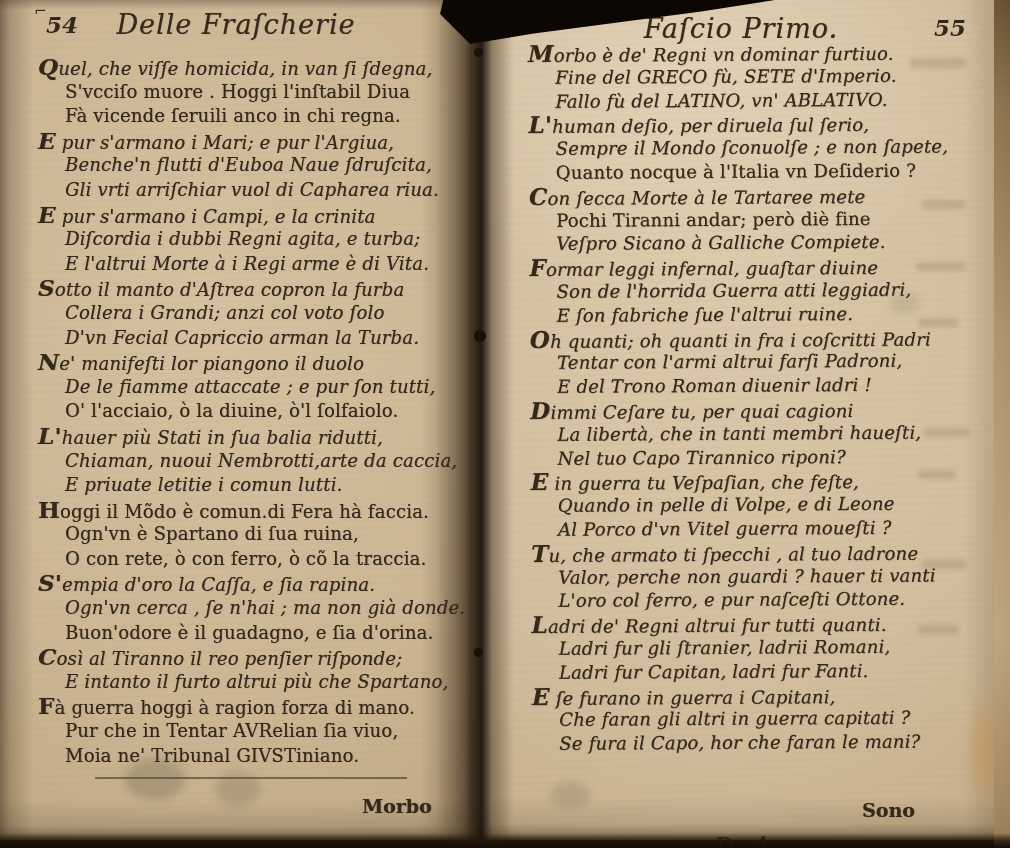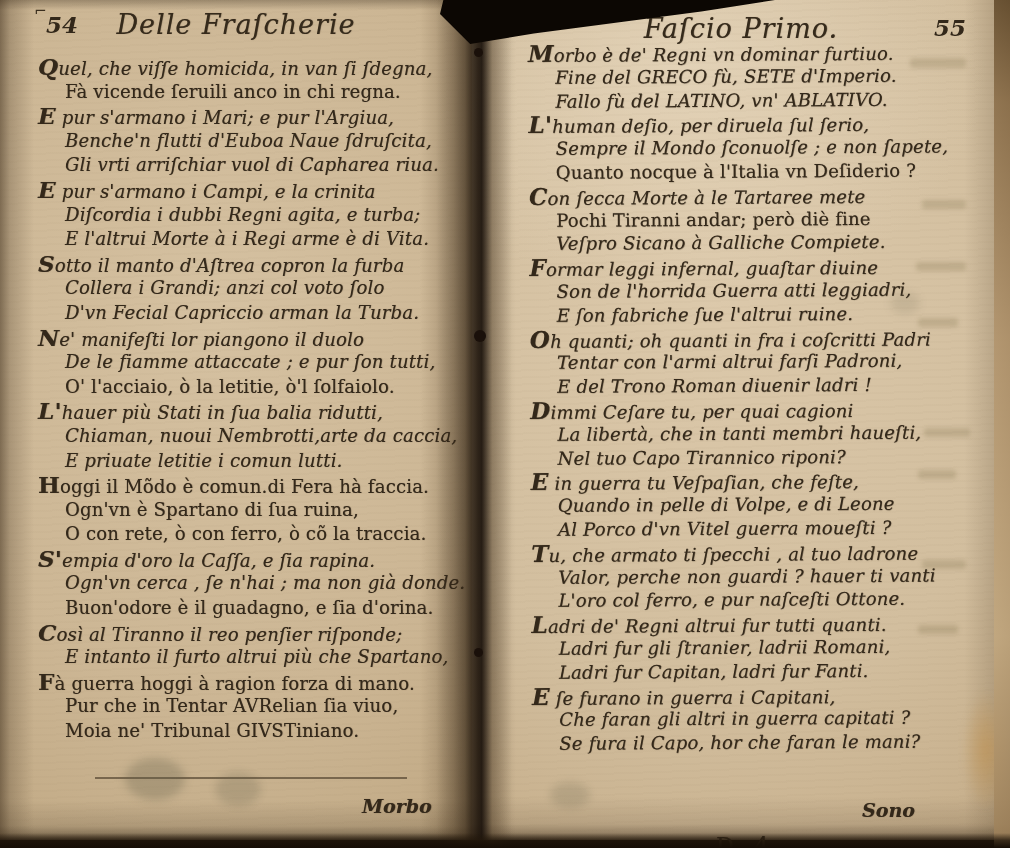"S'vcciſo muore . Hoggi l'inſtabil" div.vline { html: none -> <div>S'vcciſo muore . Hoggi l'inſtabil Diua</div> }
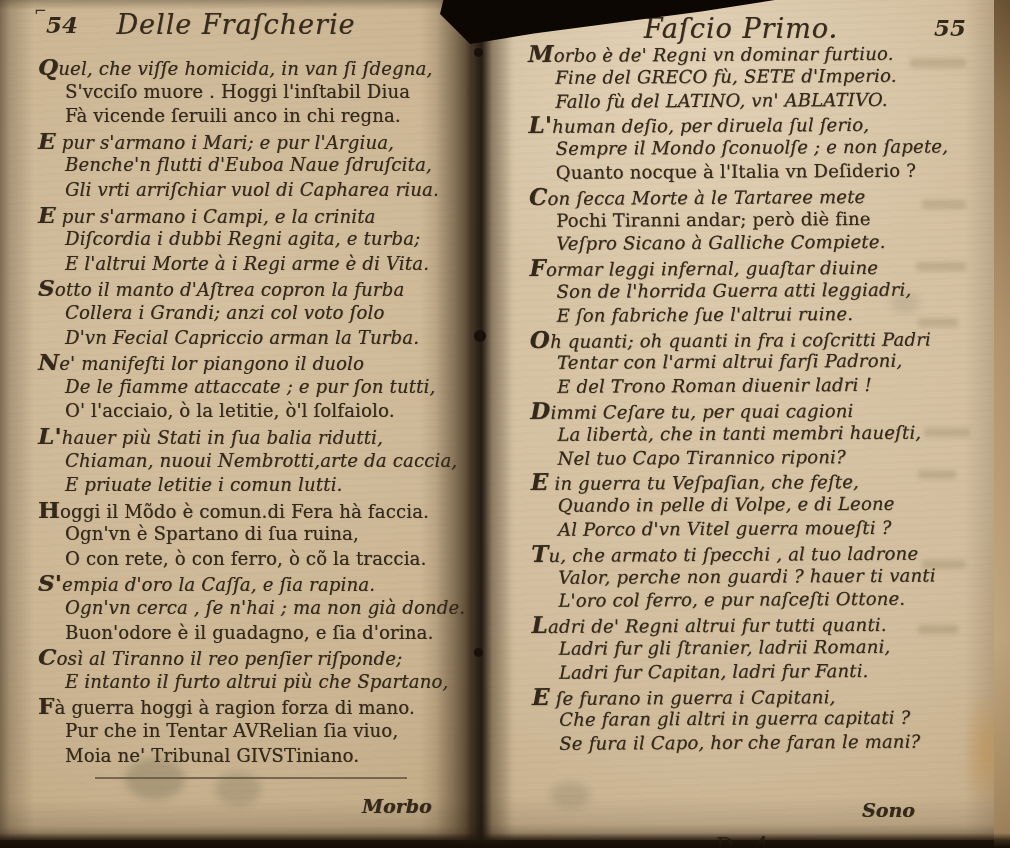"O' l'acciaio, ò la letitie," div.vline { text: letitie -> diuine }
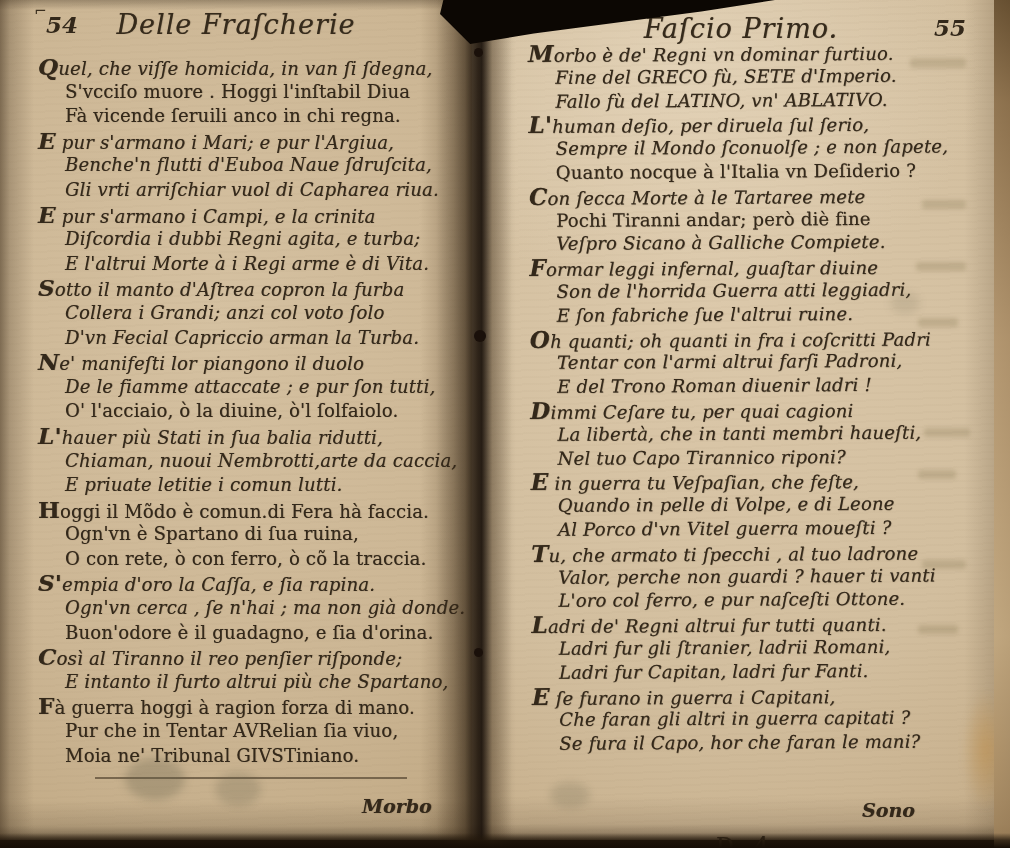"Morbo" .catchword { font-style: italic -> none }
